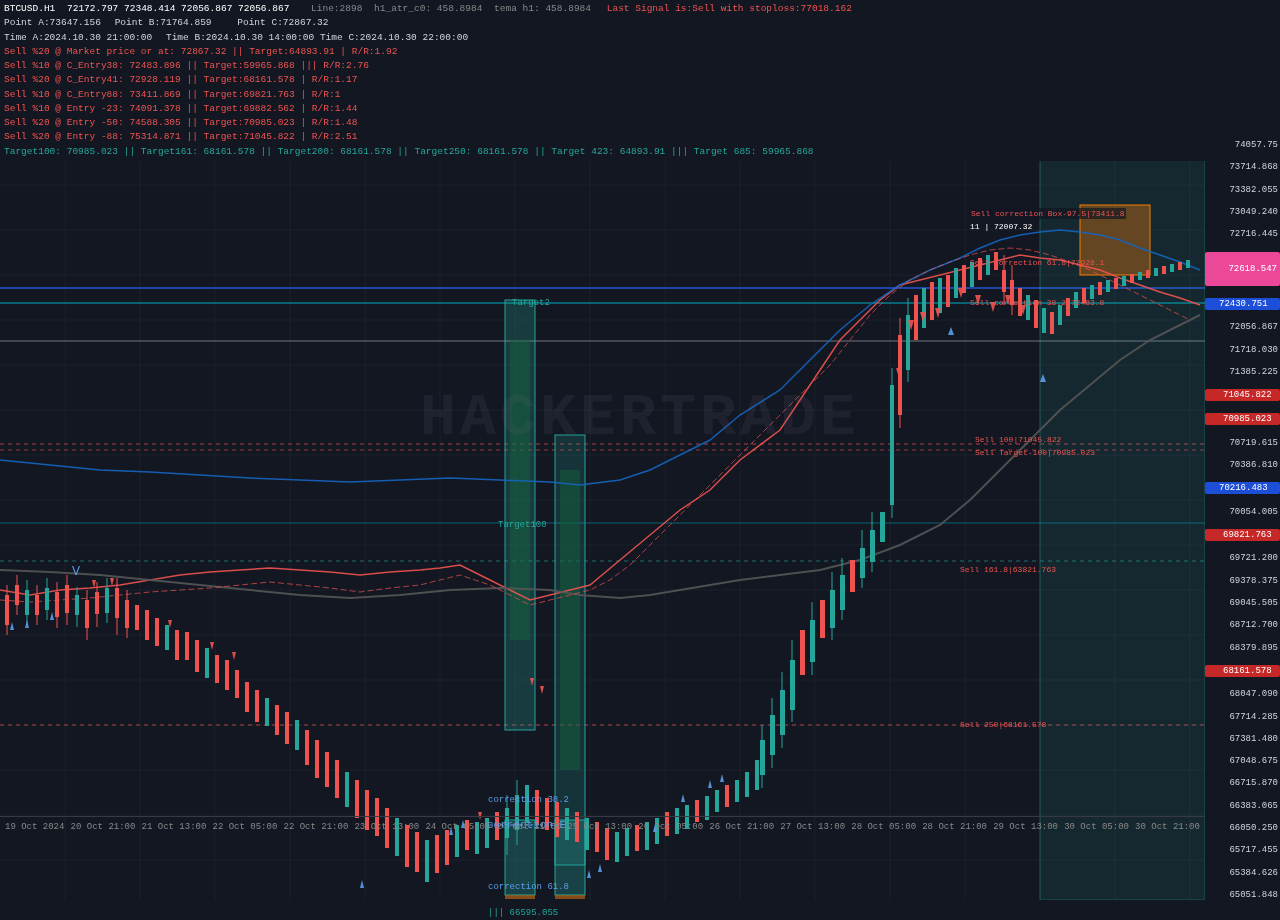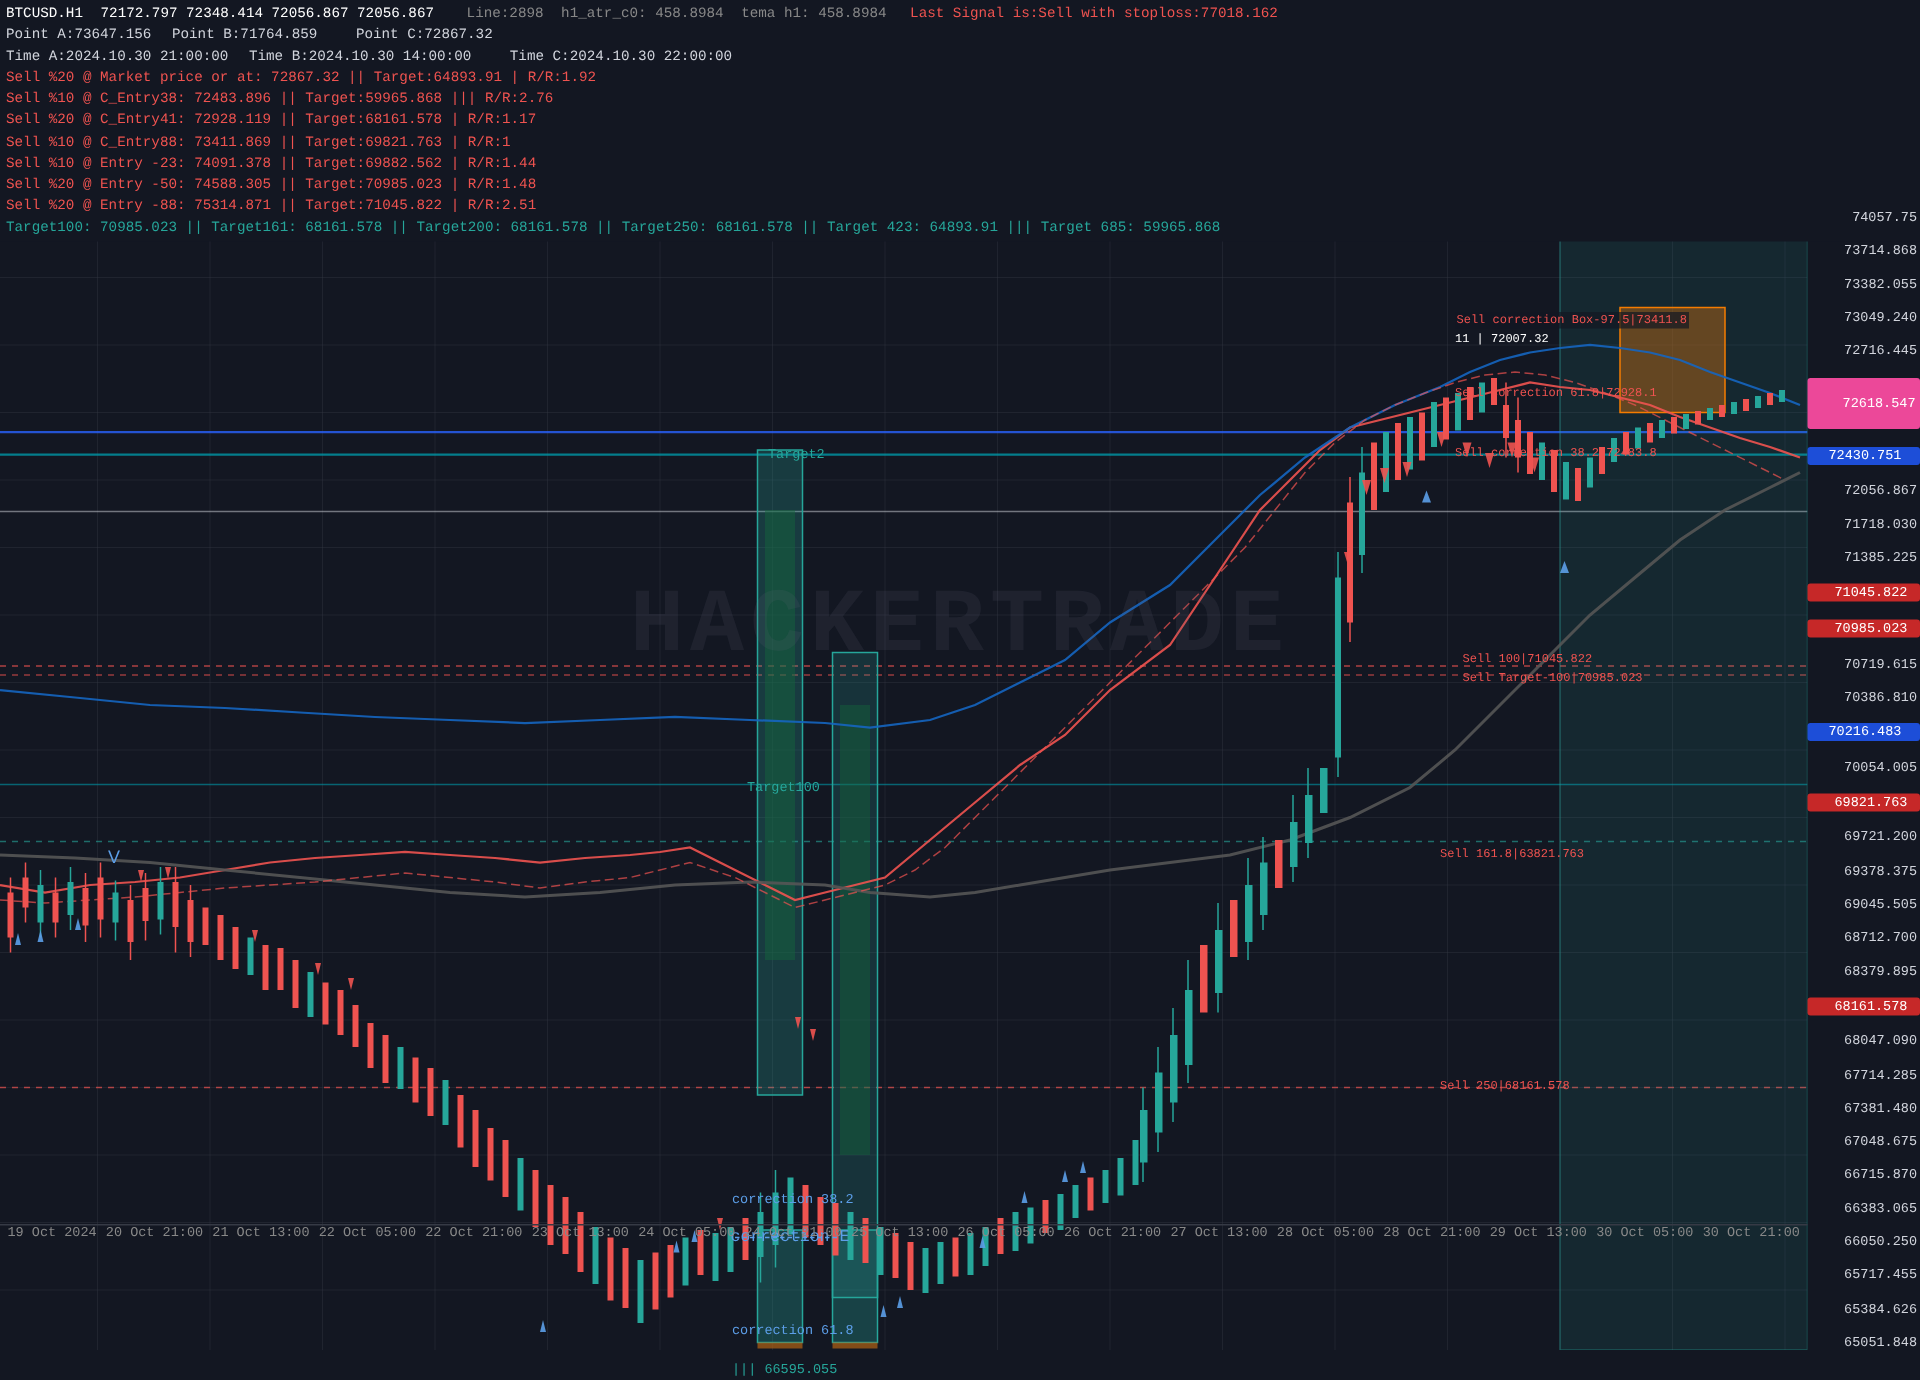"Time C:2024.10.30 22:00:00" span { margin-left: 20px -> 0 }
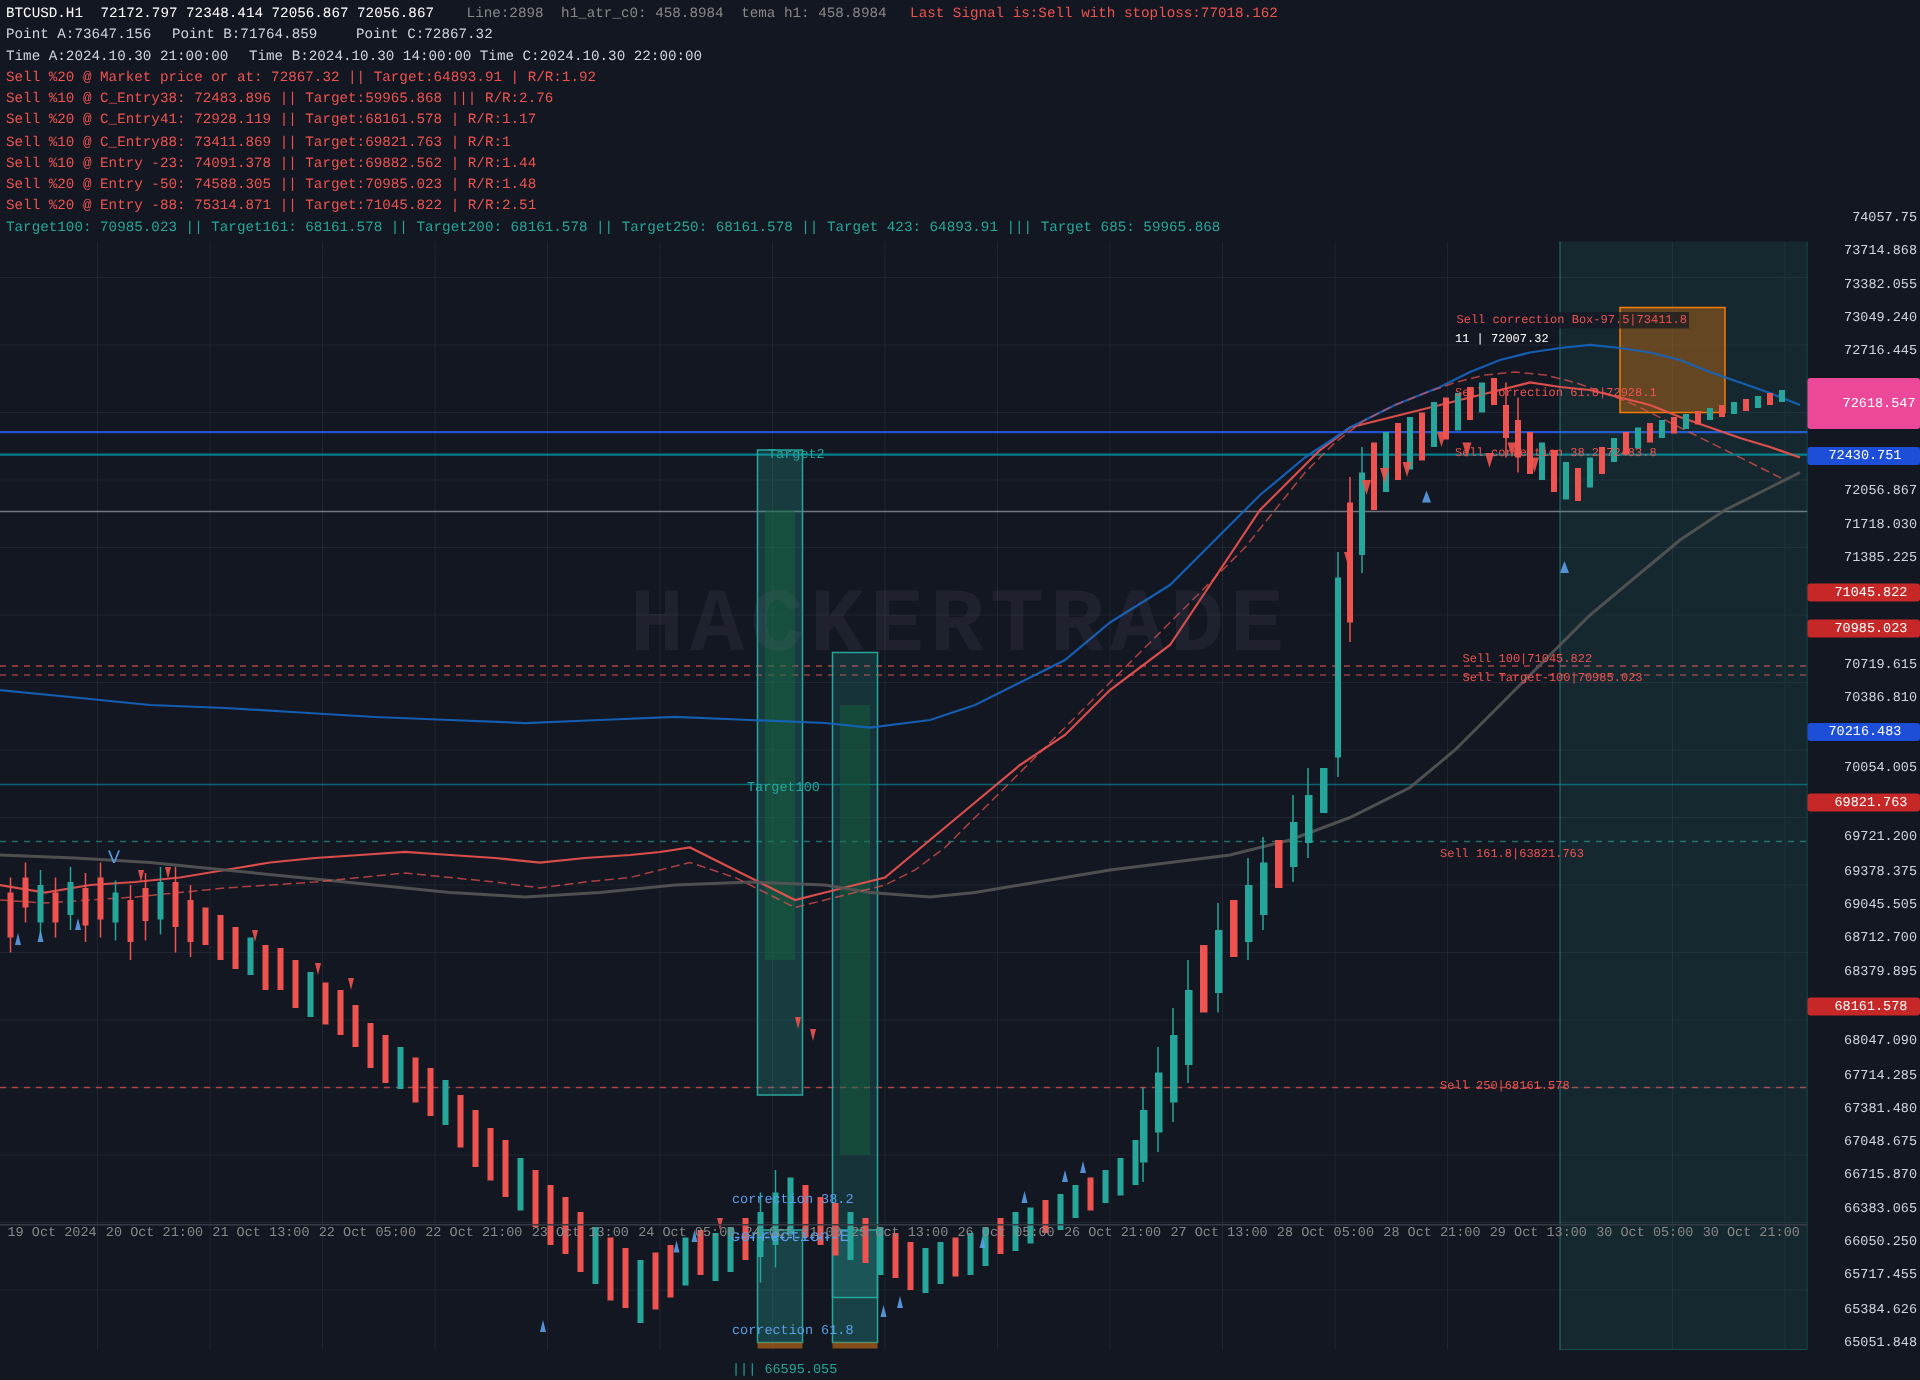"19 Oct 2024" #time-axis { align-items: none -> center }
